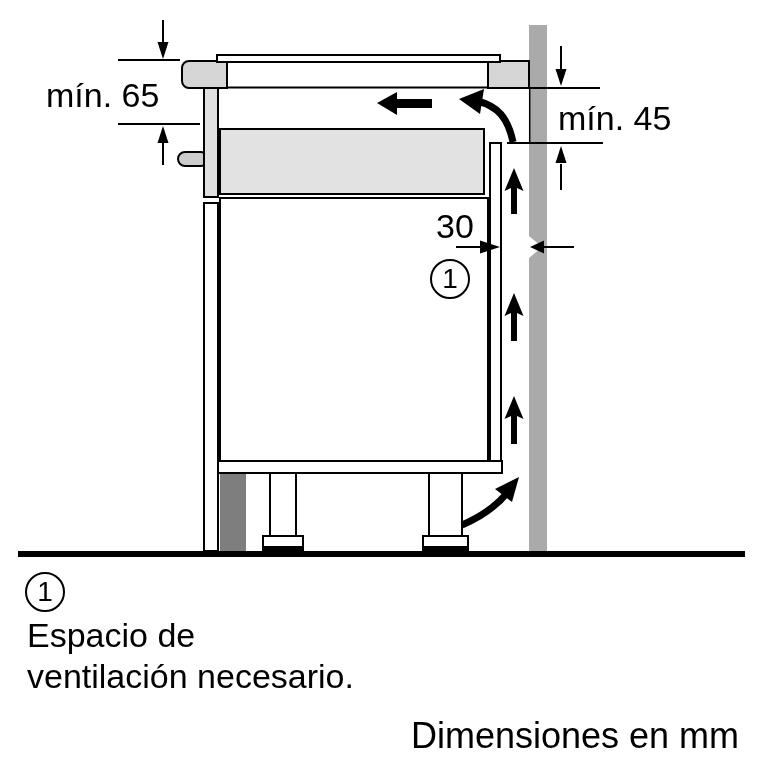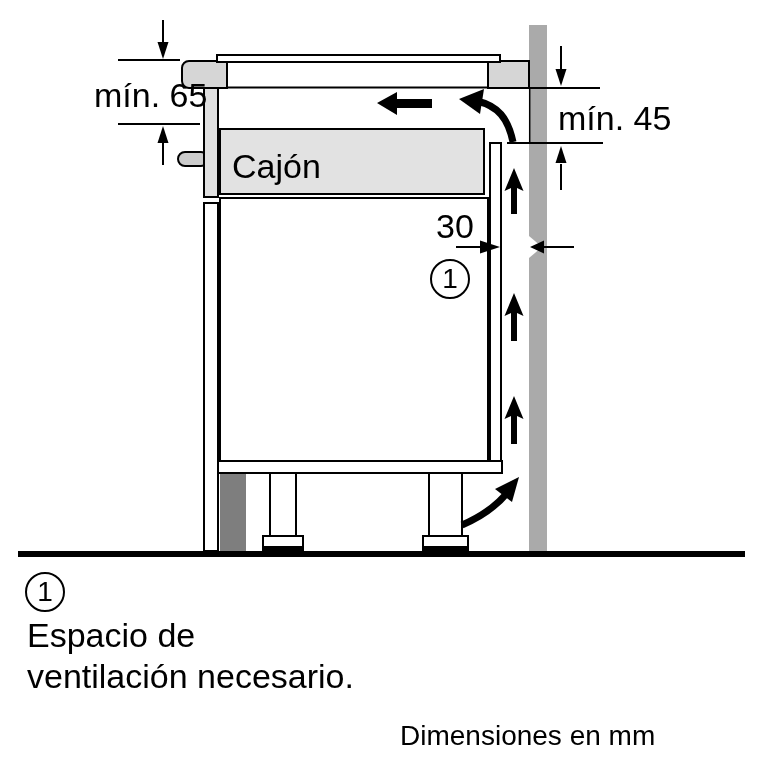"mín. 65" div.lbl { margin-left: 48px -> none }
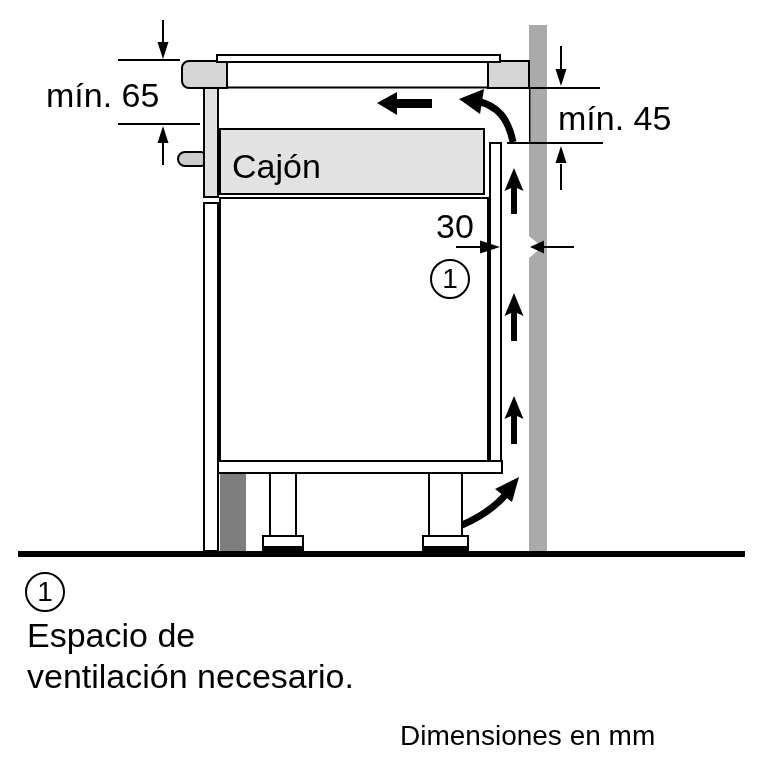"Cajón" div.lbl { html: <div>Cajón</div> -> none }
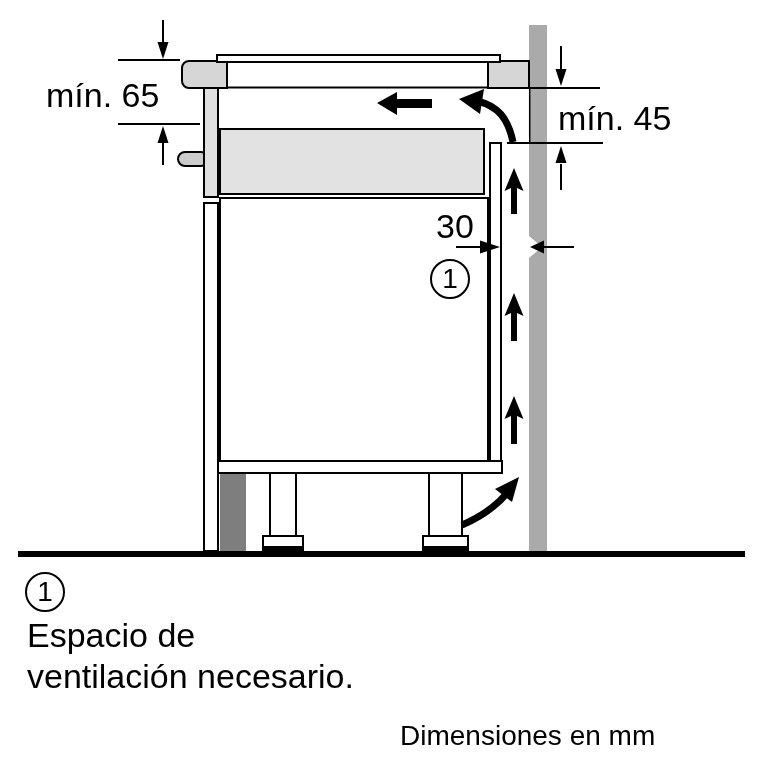"Dimensiones en mm" .footer-note { font-size: 28px -> 36px; text-align: left -> center }
